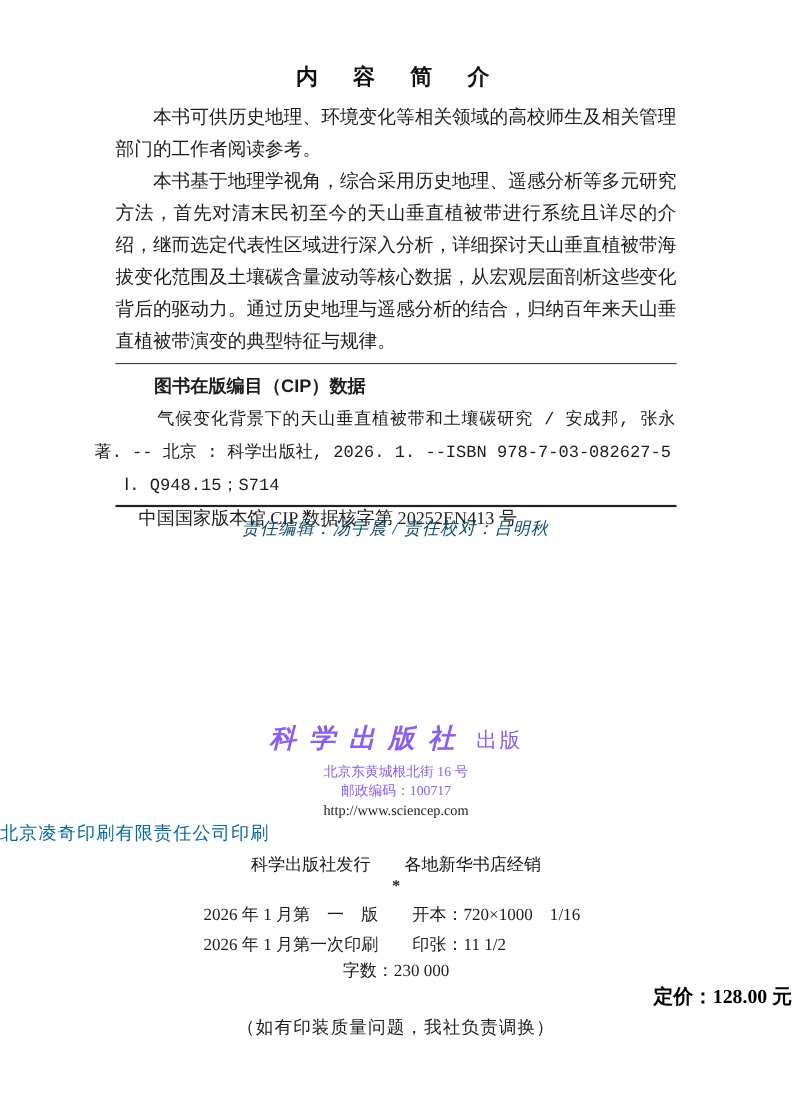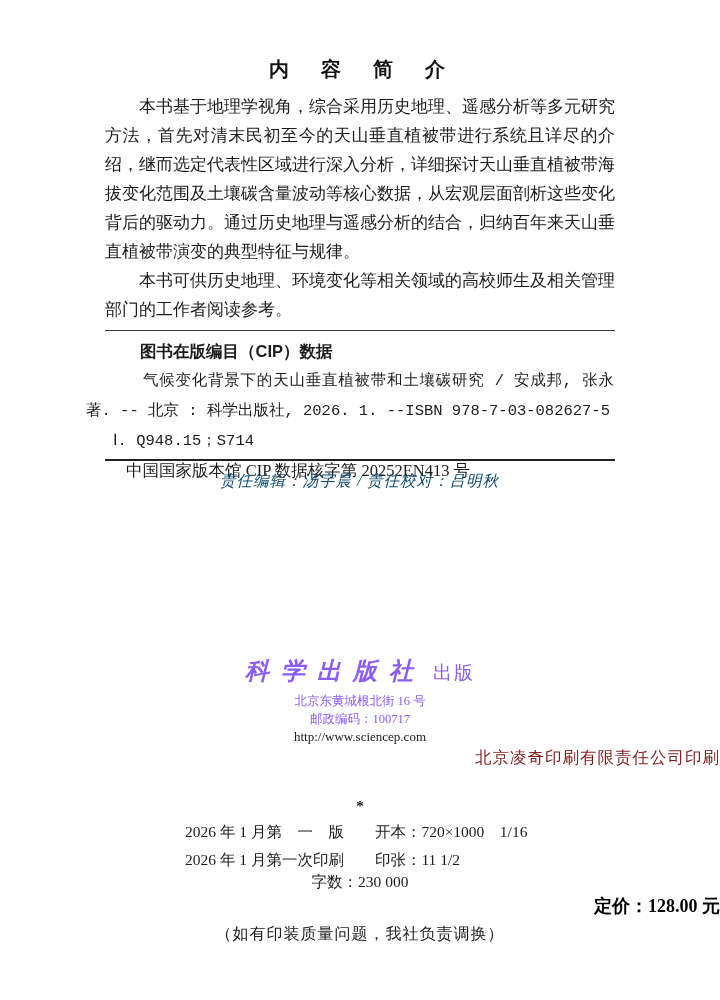"本书基于地理学视角，综合采用历史地理、遥感分析等多元研究方法，首先对清末民初至今" p { order: before "本书可供历史地理、环境变化等相关领域的高校师生及相关管理部门的工作者阅读参考。" -> after "本书可供历史地理、环境变化等相关领域的高校师生及相关管理部门的工作者阅读参考。" }
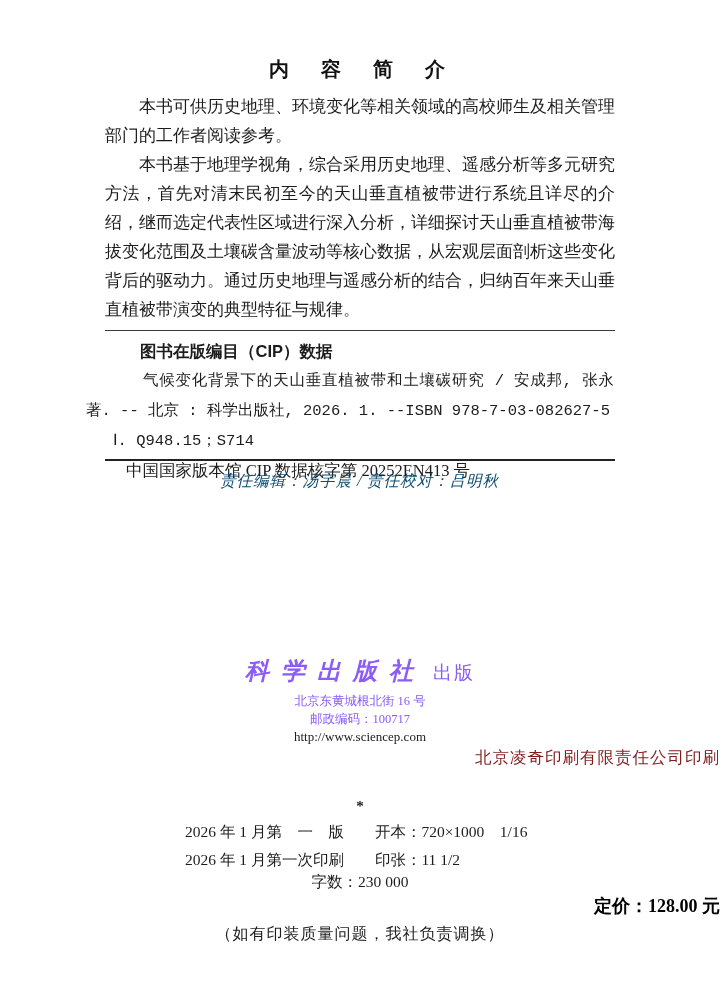"北京凌奇印刷有限责任公司印刷" .printer-line { color: #7f1d1d -> #0369a1; text-align: right -> left }
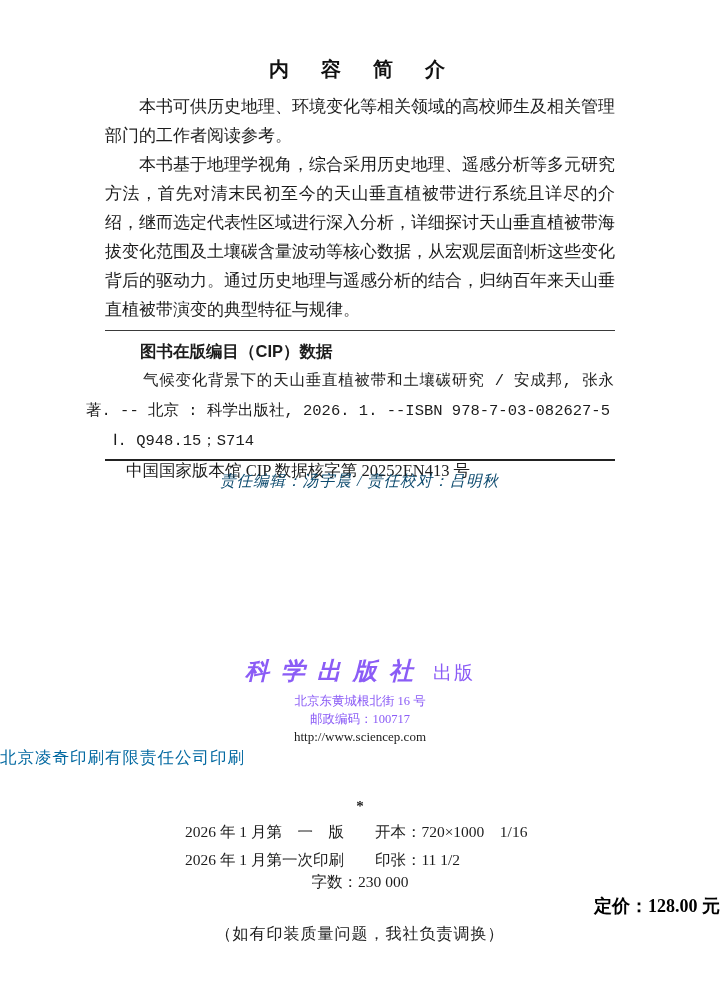"科学出版社发行 各地新华书店经销" div.distribution-line { html: none -> <div>科学出版社发行 各地新华书店经销</div> }
